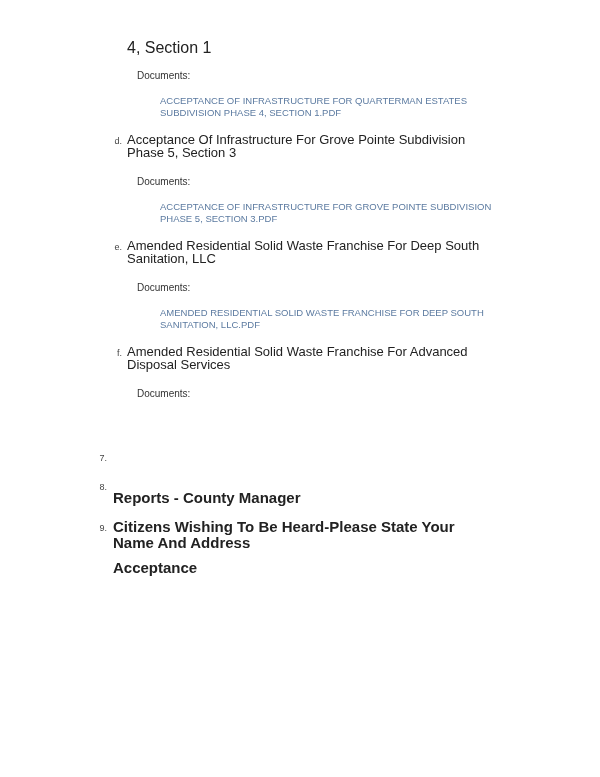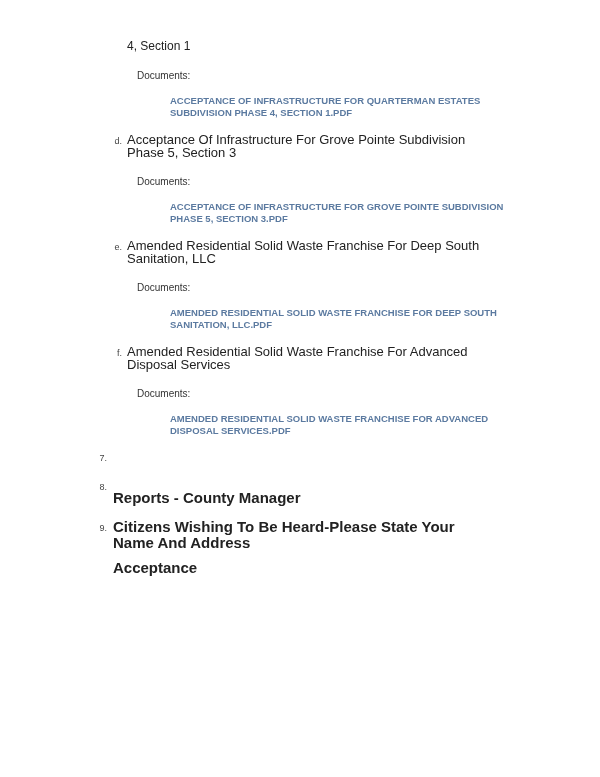"4, Section 1" .cont-title { font-size: 12px -> 16px }
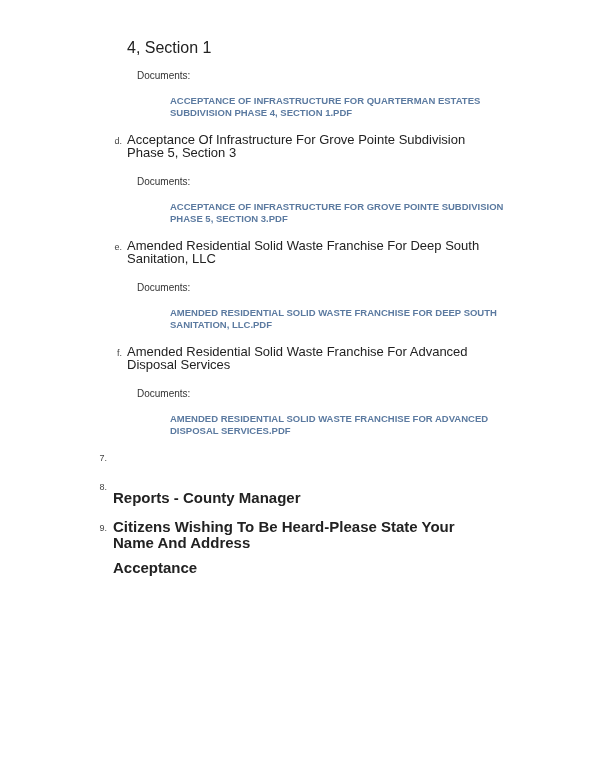"ACCEPTANCE OF INFRASTRUCTURE FOR" .doc-link { font-weight: bold -> none; left: 170px -> 160px }
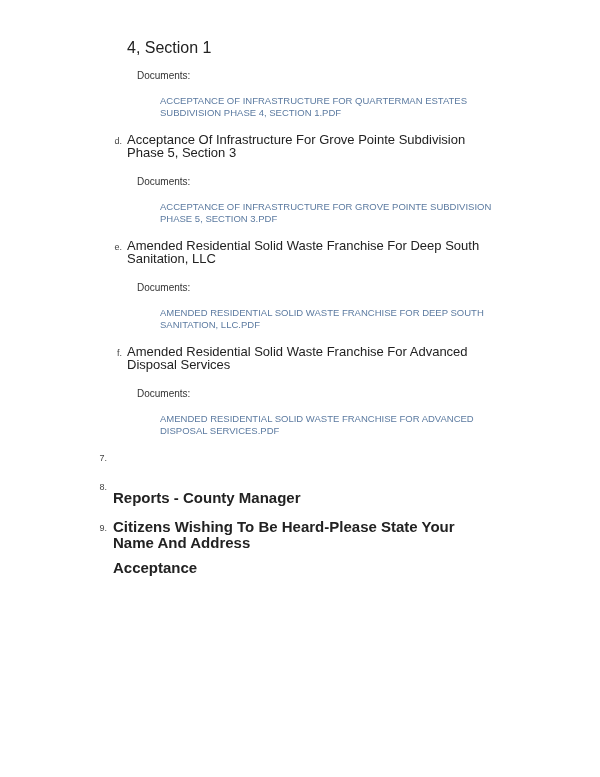"AMENDED RESIDENTIAL SOLID WASTE FRANCHISE FOR ADVANCED DISPOSAL" a.doc-link { html: <a>AMENDED RESIDENTIAL SOLID WASTE FRANCHISE FOR ADVANCED DISPOSAL SERVICES.PDF</a> -> none }
